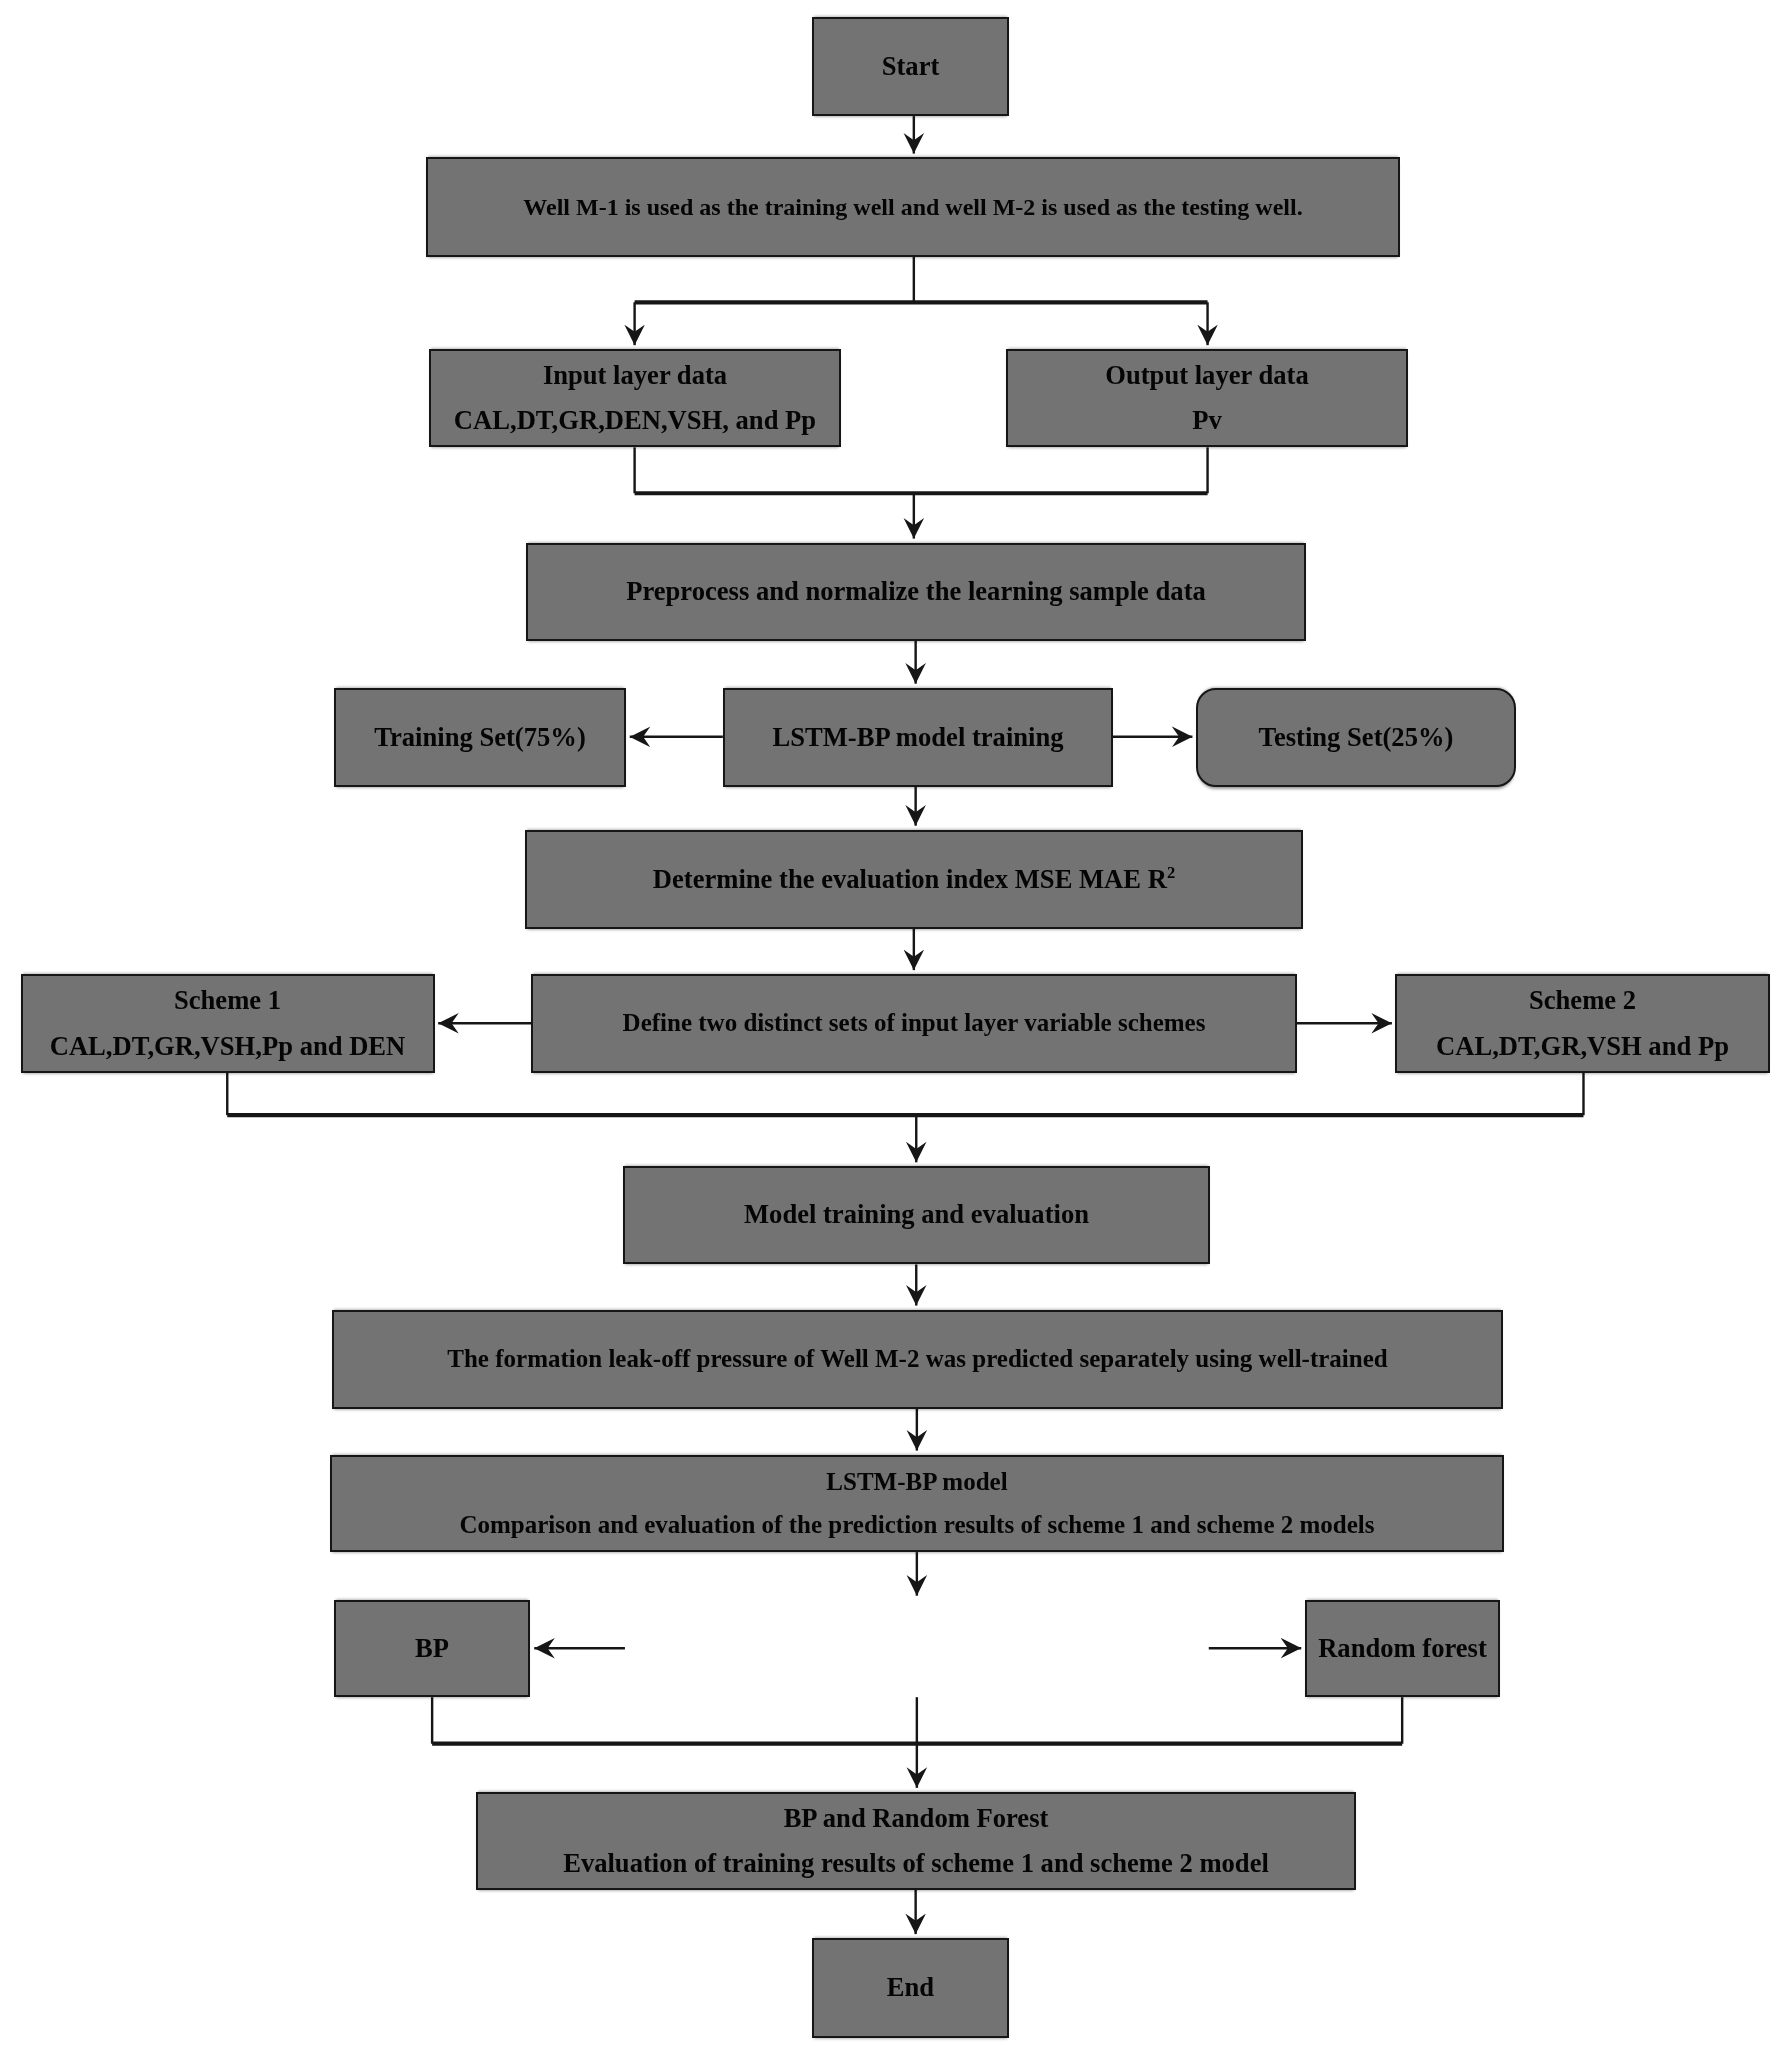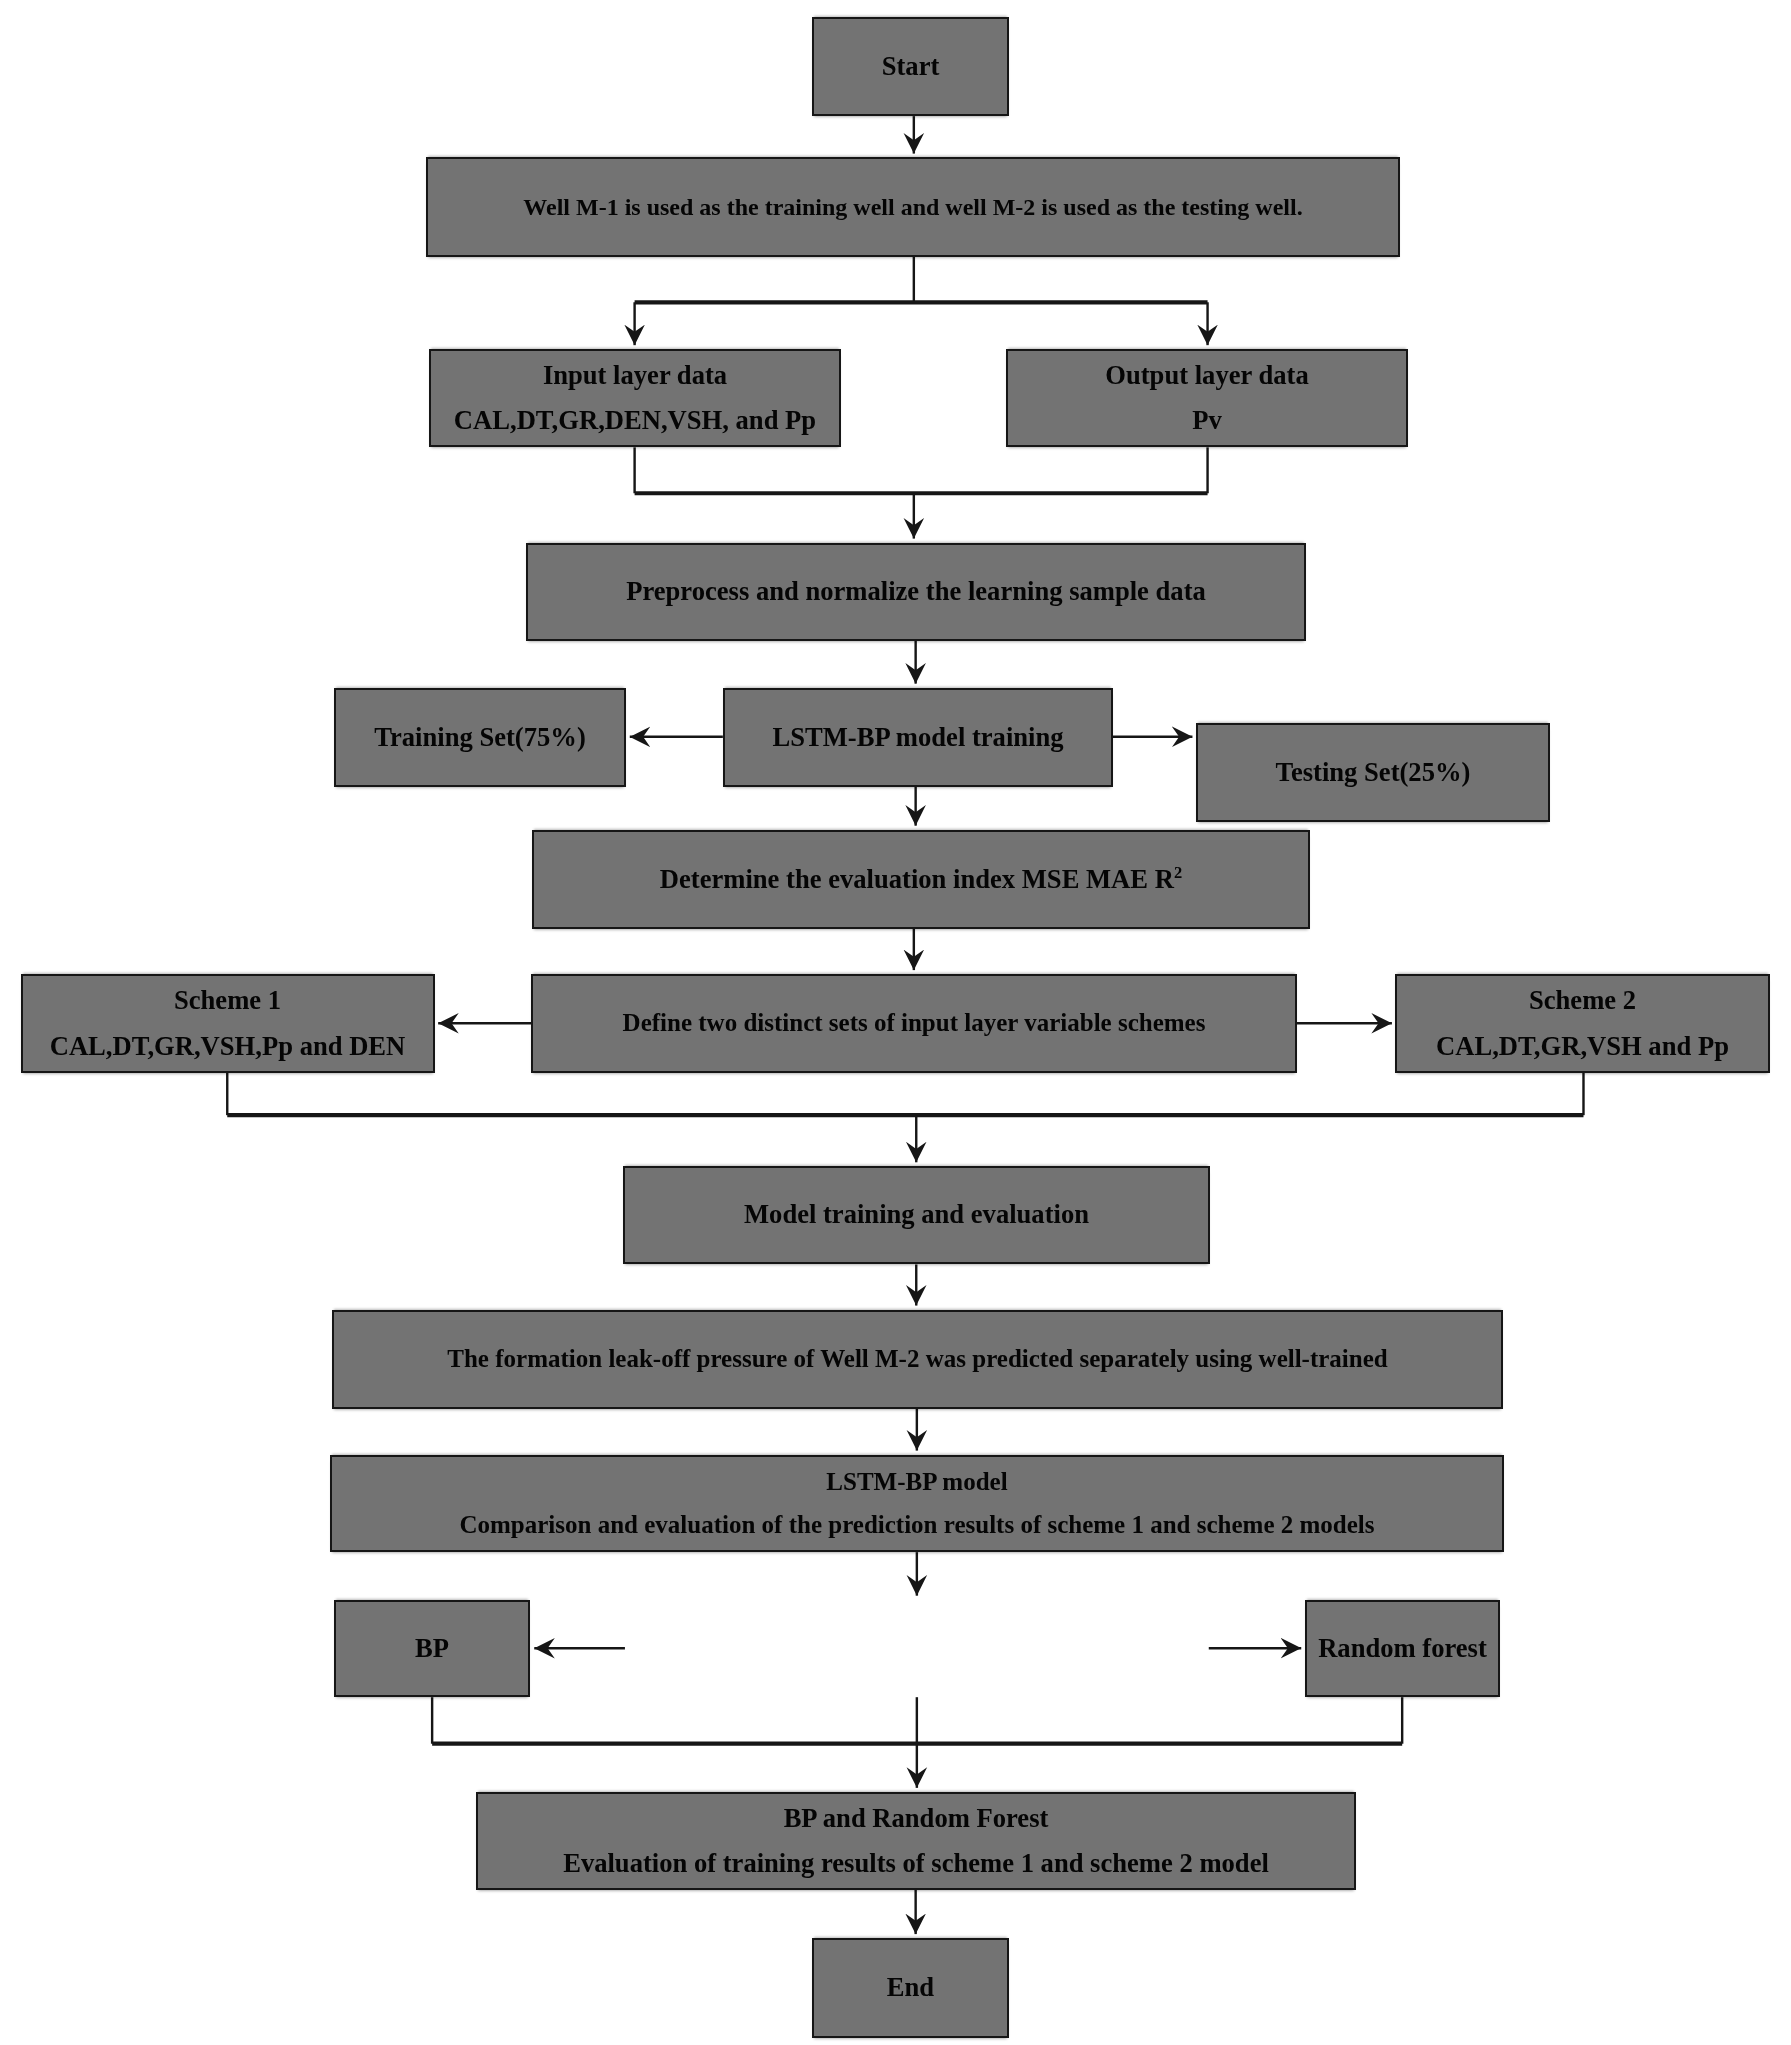"Testing Set(25%)" div.node { border-radius: none -> 20px; top: 723px -> 688px; width: 354px -> 320px }
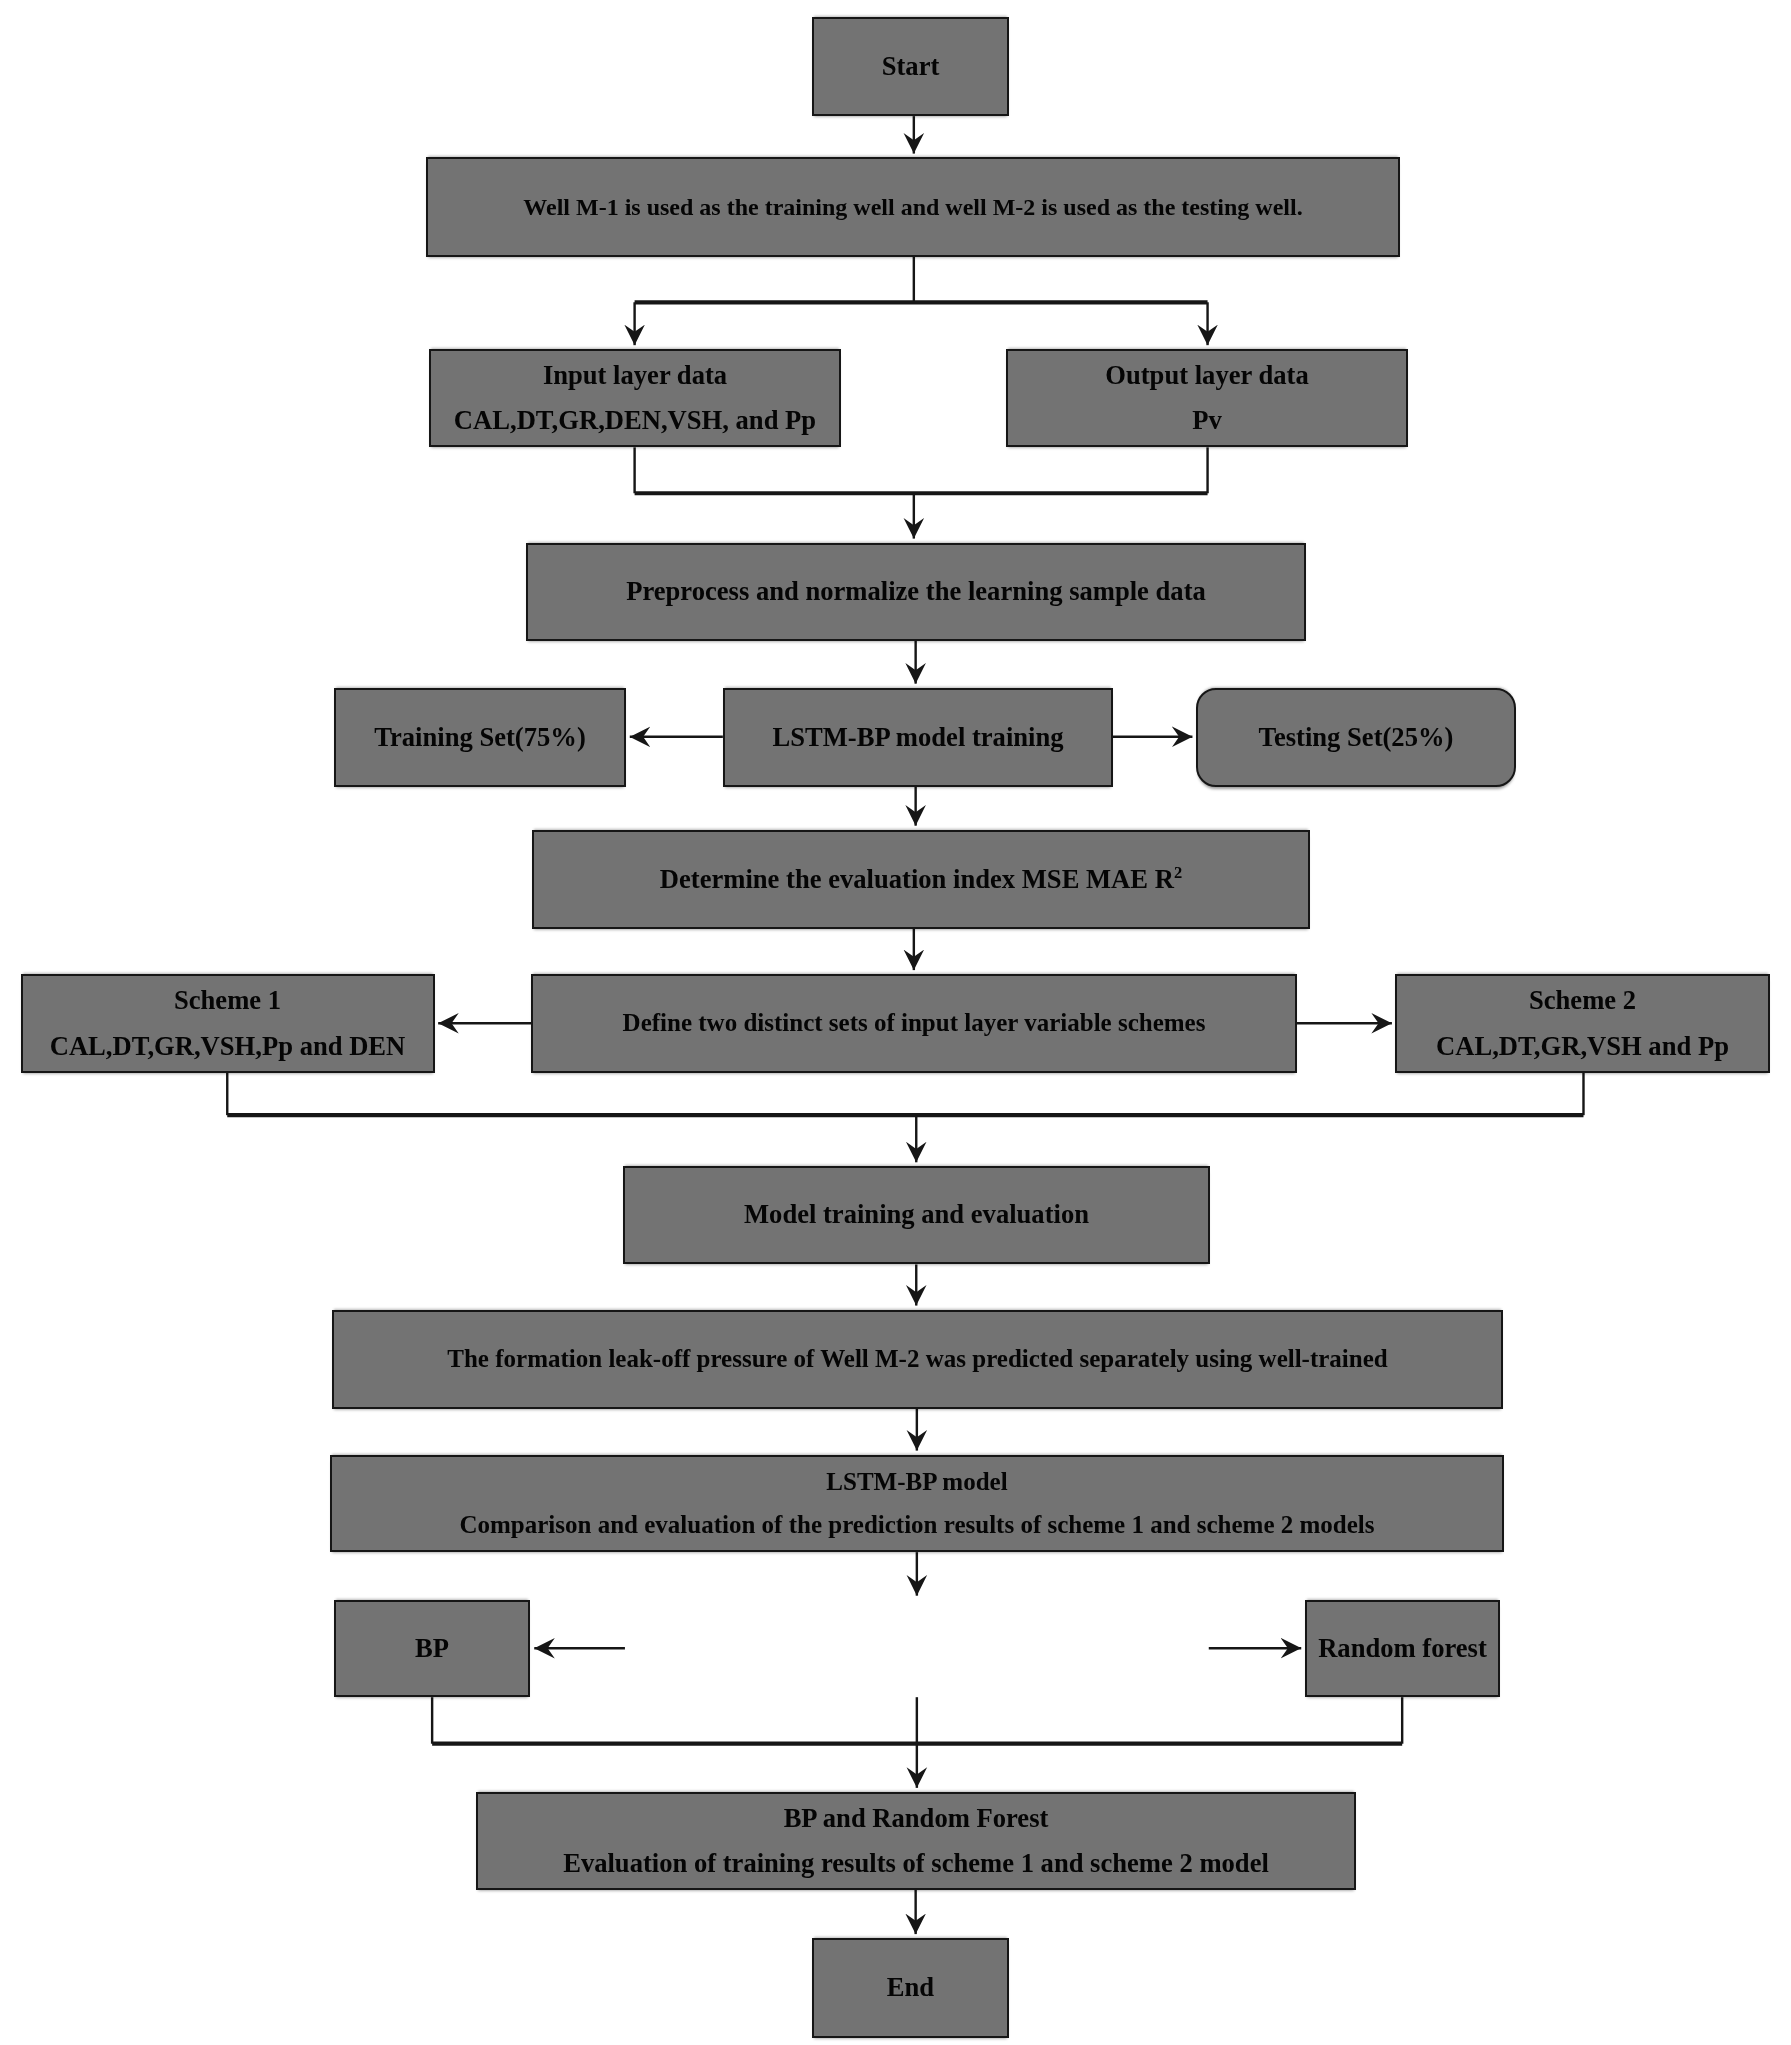"Determine the evaluation index MSE" div.node { margin-left: 7px -> none }
